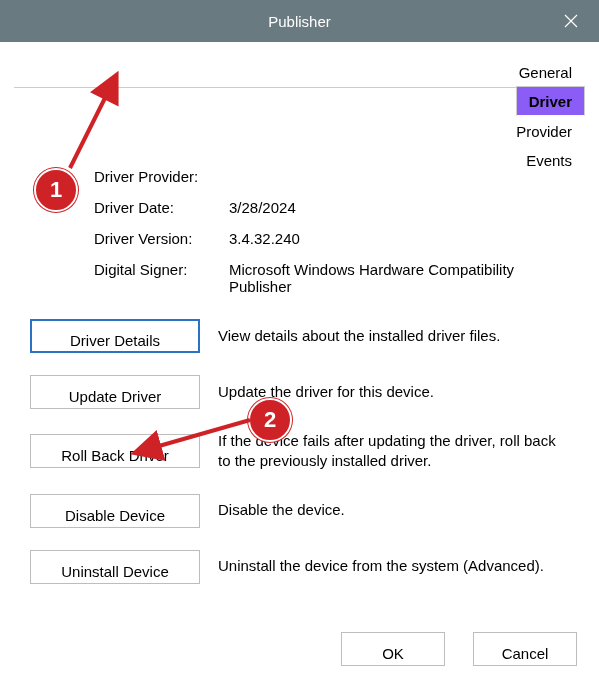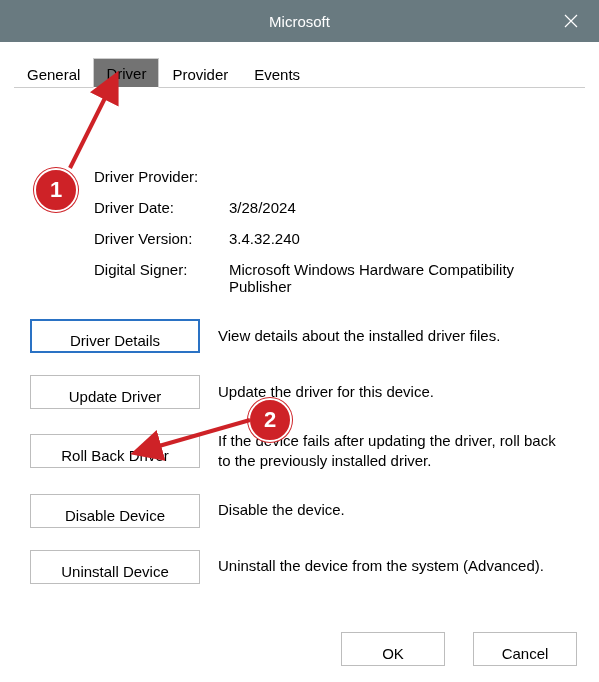"Microsoft" span { text: Microsoft -> Publisher }
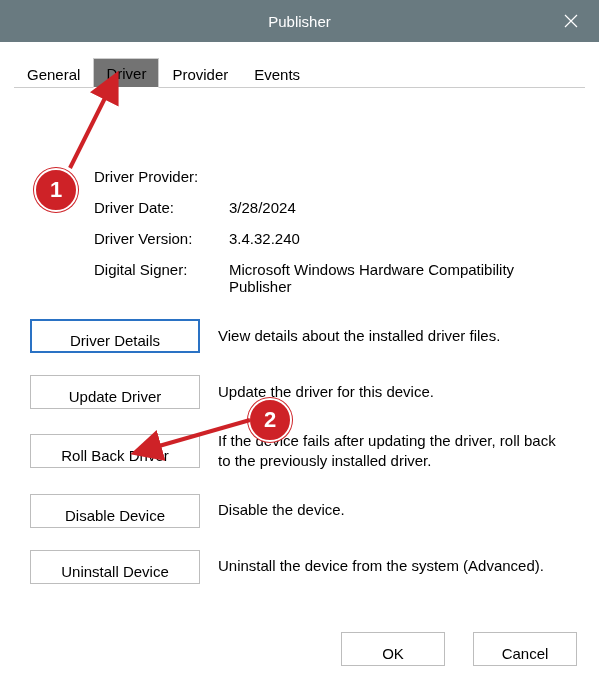"General" .tabrow { flex-direction: none -> column }
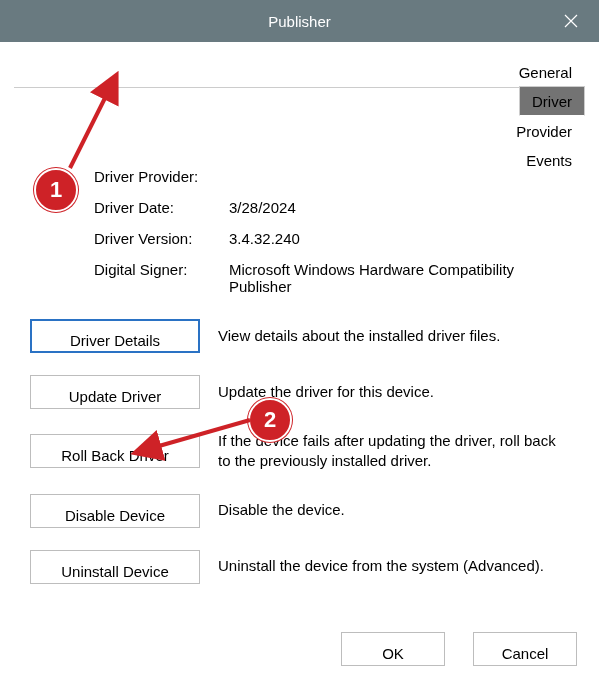"Driver" .tab.active { background: #737373 -> #8b5cf6; font-weight: none -> bold }
